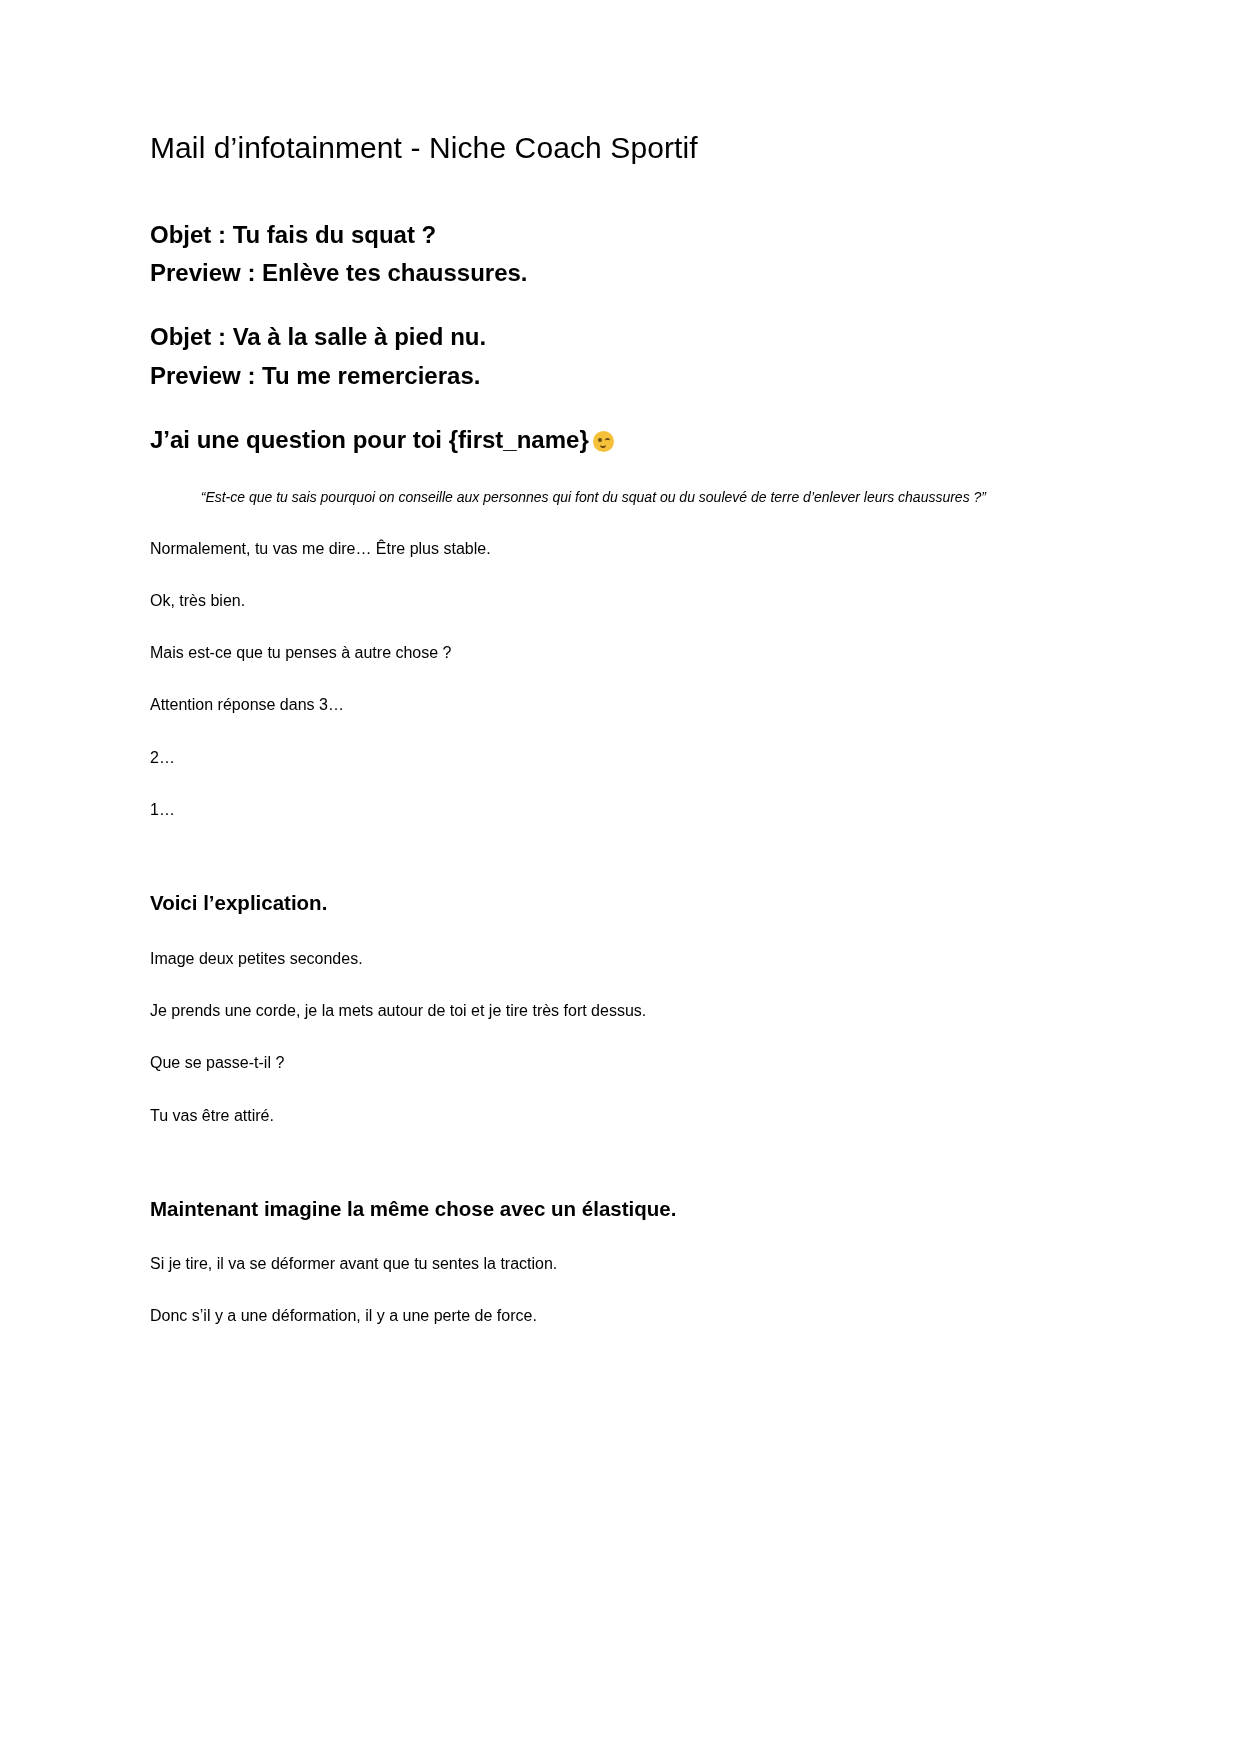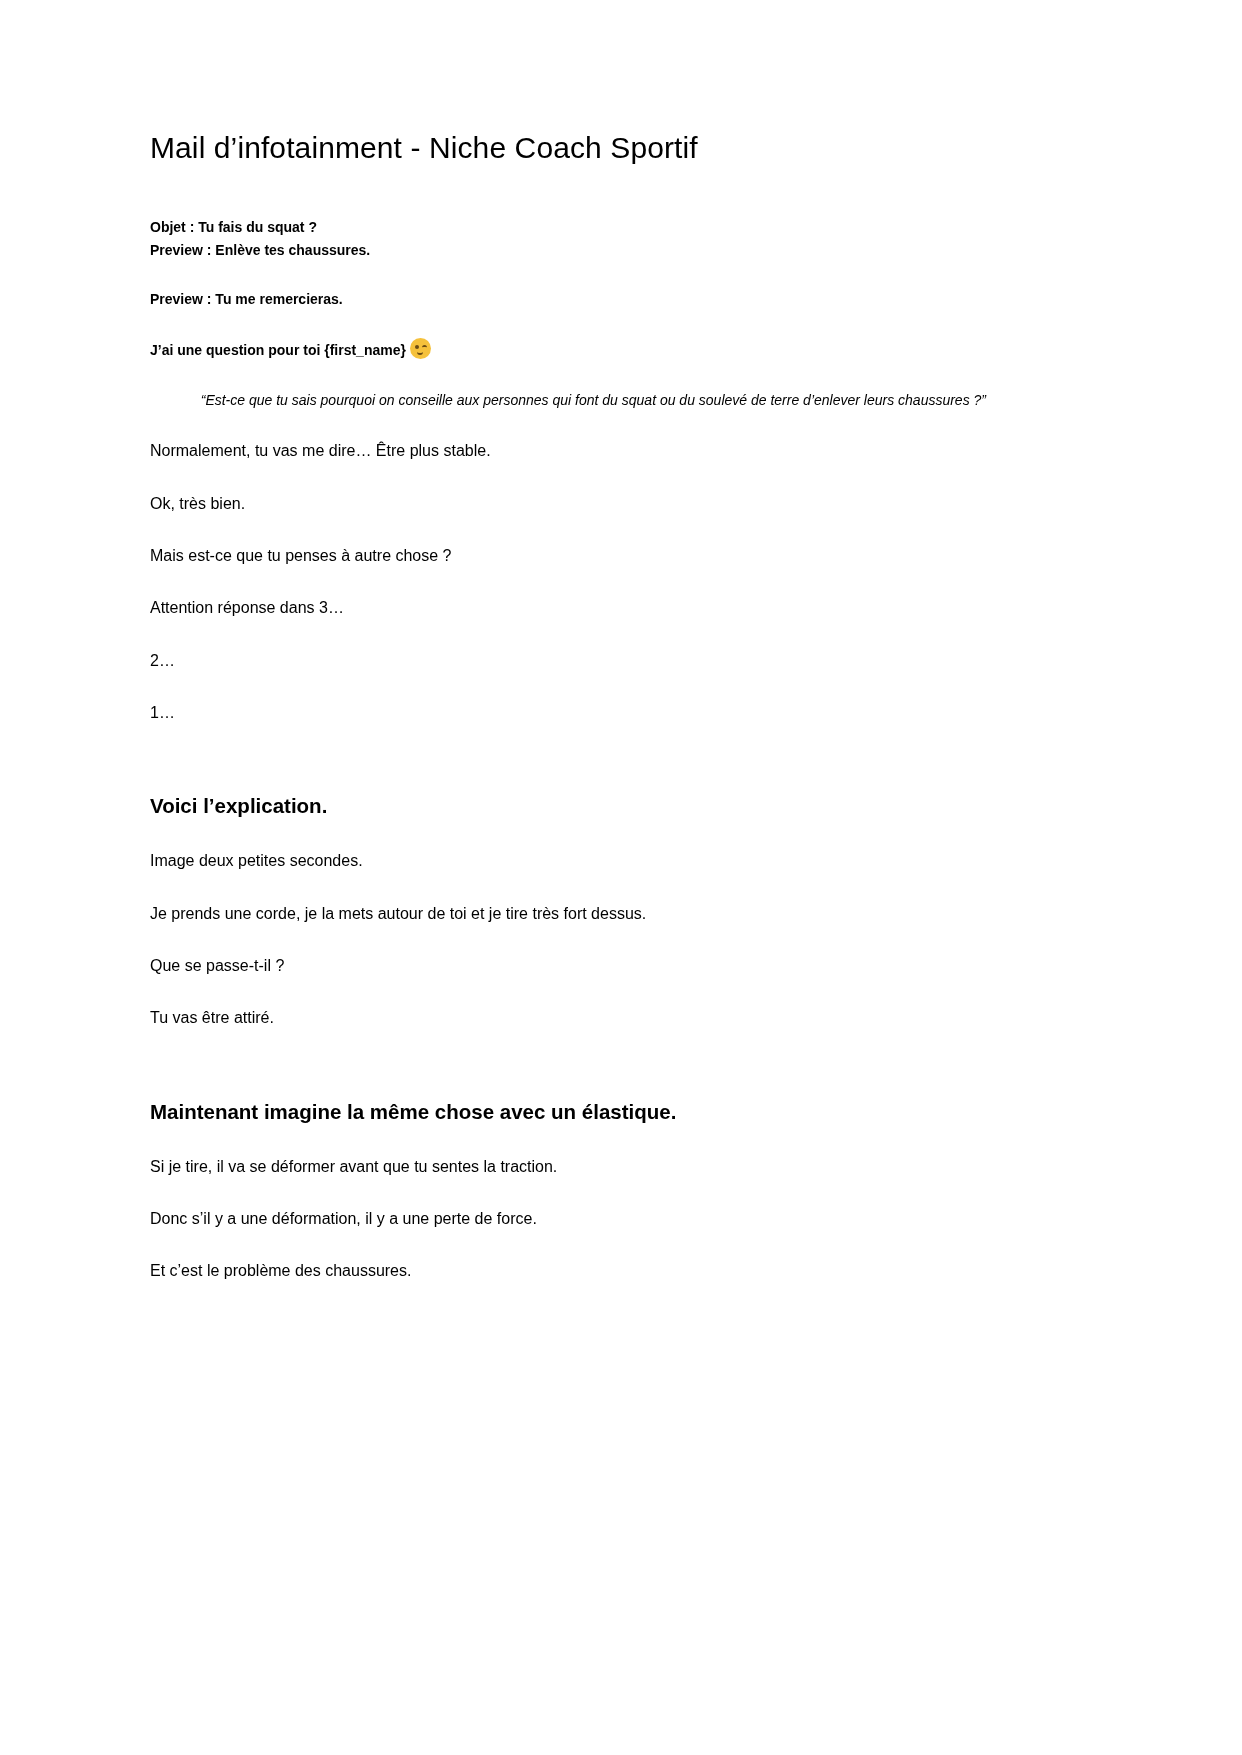"Objet : Tu fais du" p.line { font-size: 14px -> 24px }
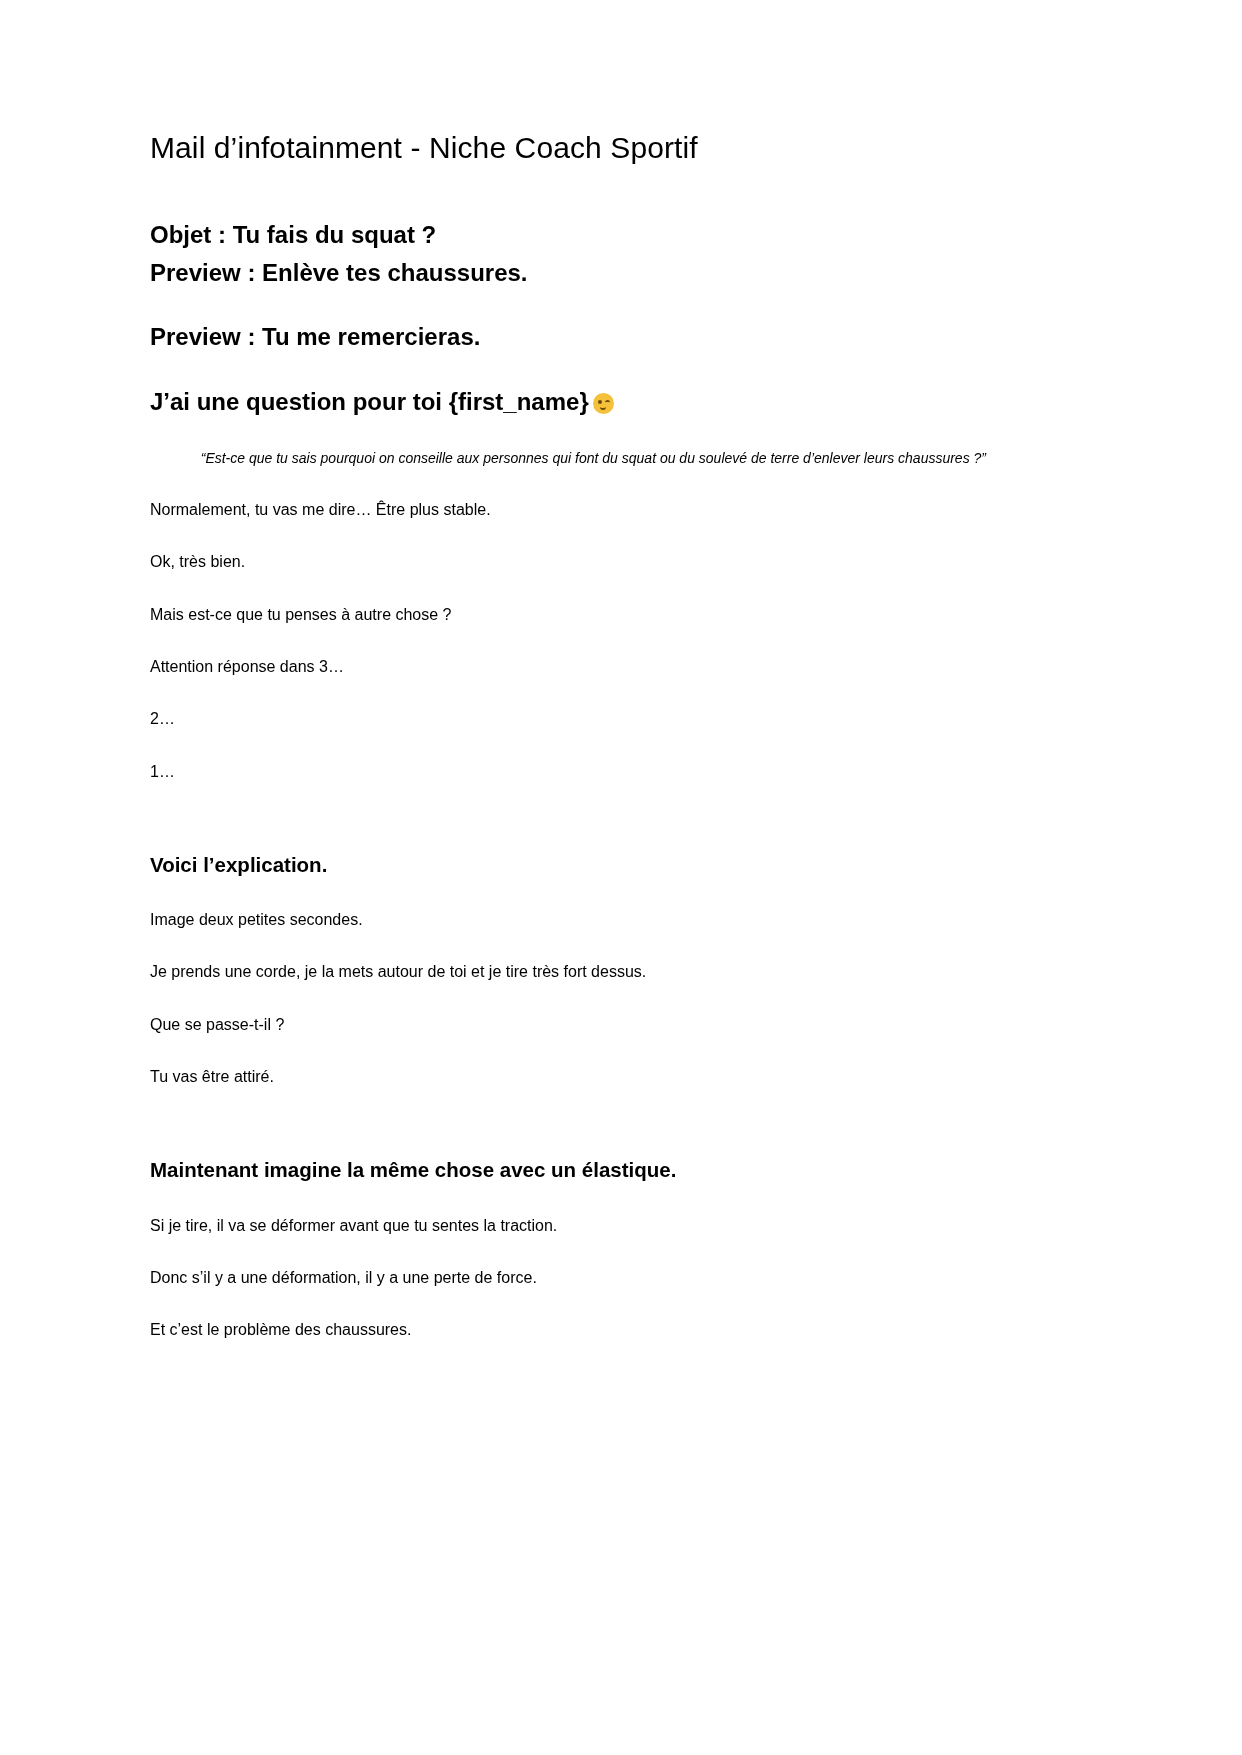"Objet : Va à la" p.line { html: none -> <p>Objet : Va à la salle à pied nu.</p> }
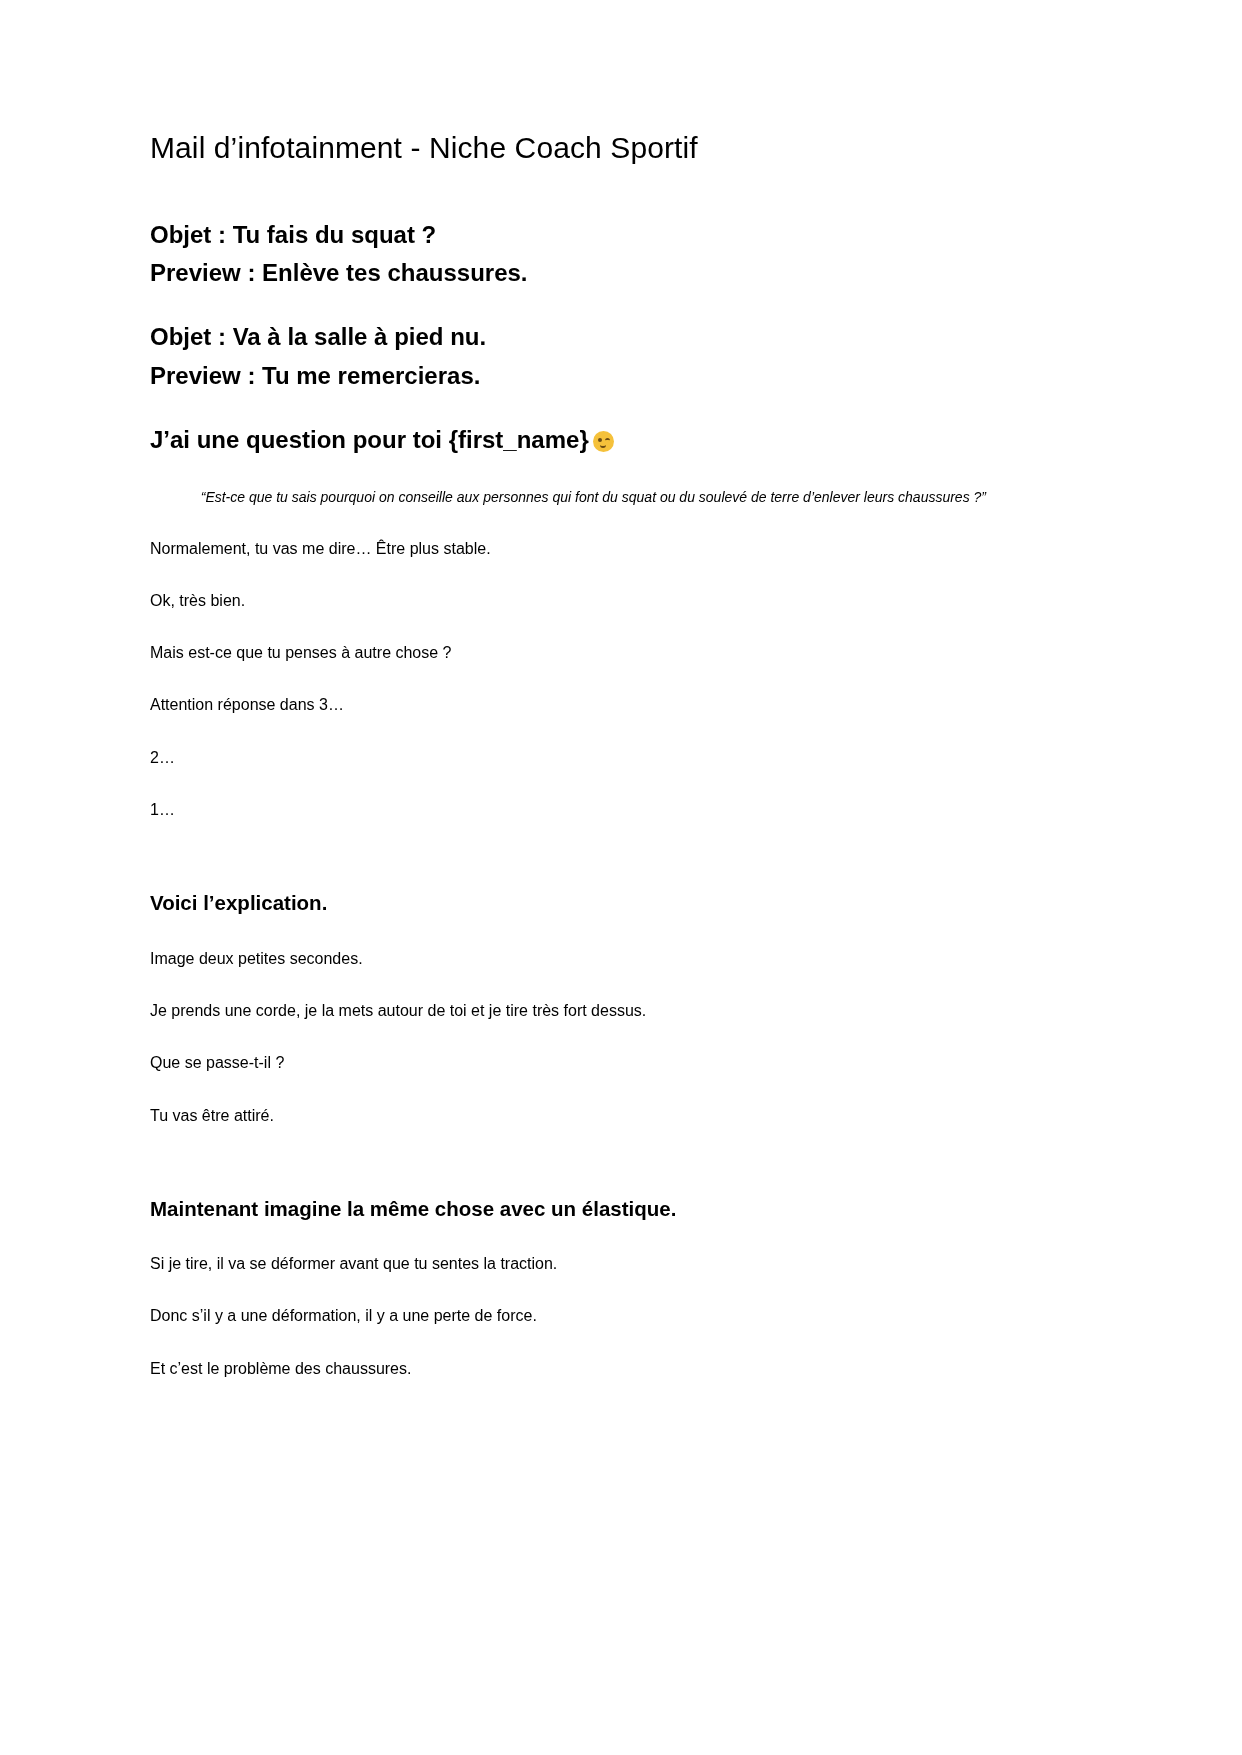"Et c’est le problème des" p.para { html: <p>Et c’est le problème des chaussures.</p> -> none }
